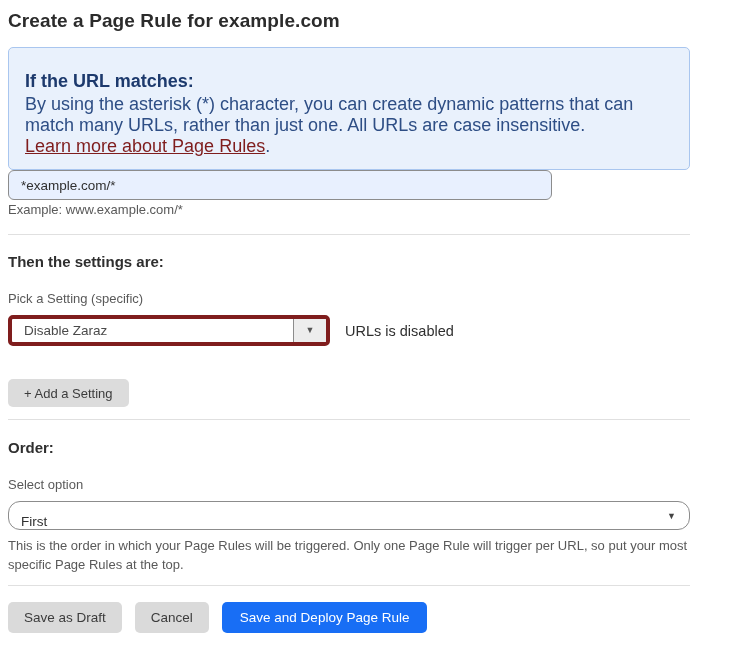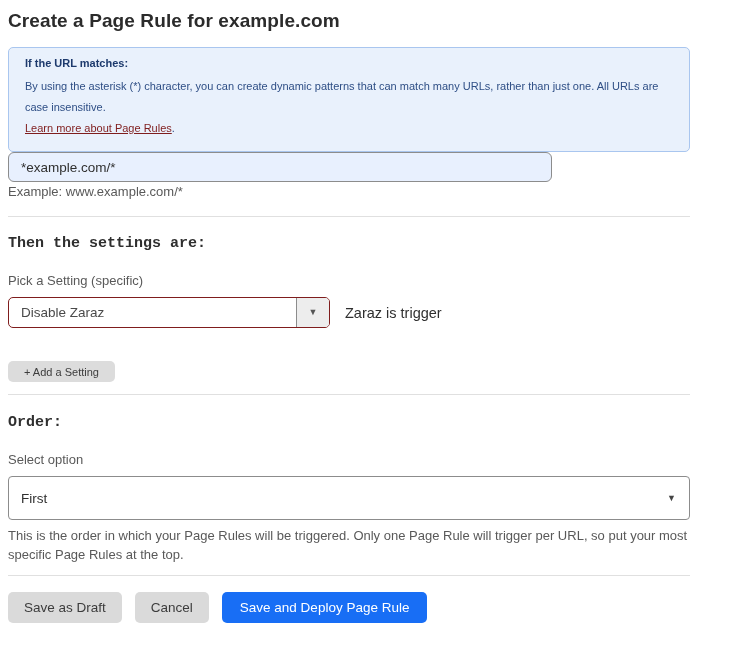"If the URL matches:" .info-box { font-size: 11px -> 18px; padding: 5px 16px 12px 16px -> 23px 16px 12px 16px }
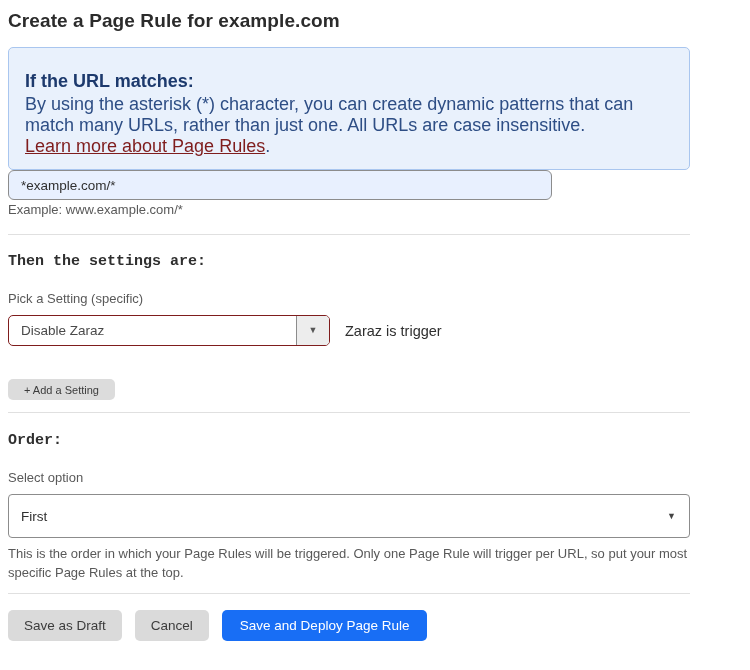"Then the settings are:" .section-heading { font-family: Liberation Mono, monospace -> none }
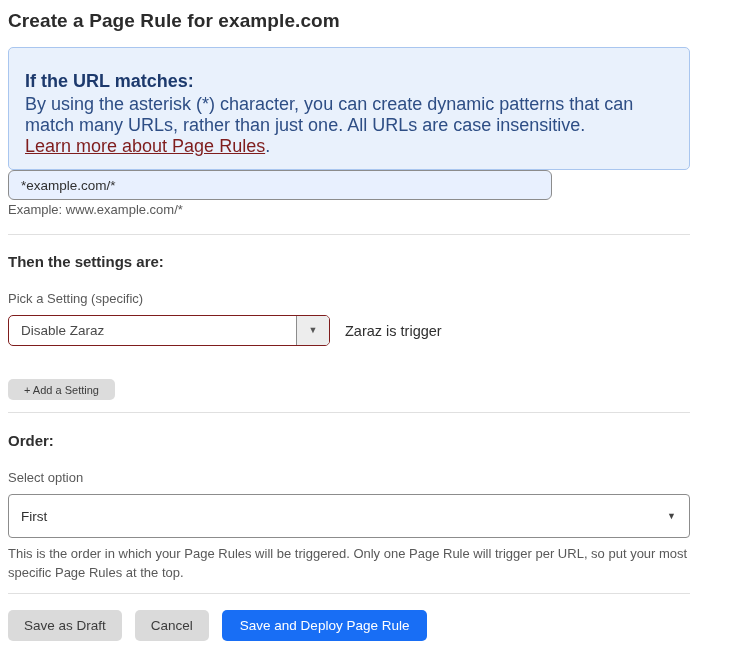"Disable Zaraz" .setting-dropdown { border: 1px solid #7f1d1d -> 4px solid #7f1d1d }
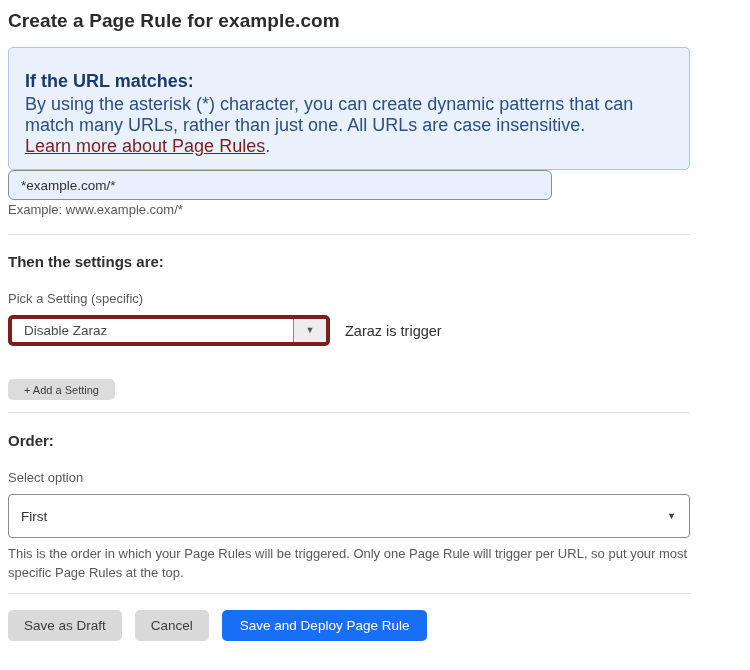"Zaraz is trigger" div.status-text { text: Zaraz is trigger -> URLs is disabled }
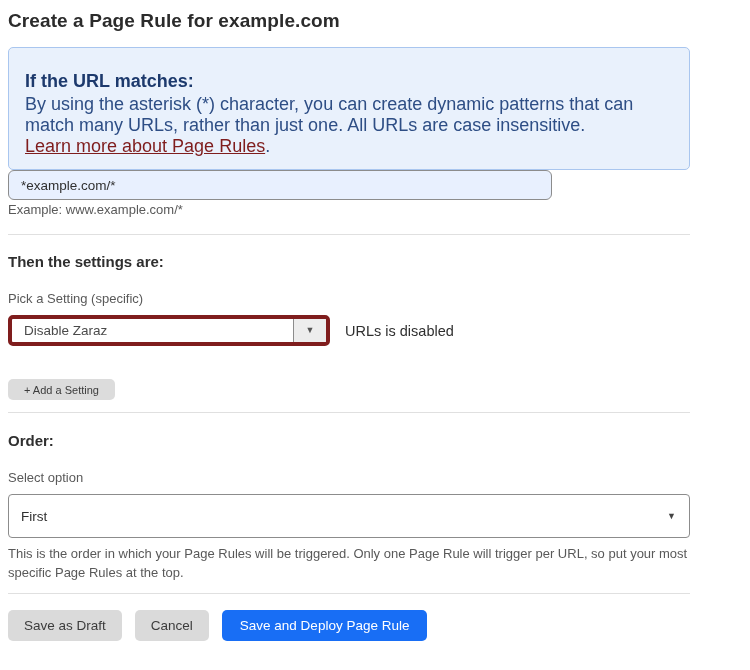"+ Add a Setting" .add-setting-btn { font-size: 11px -> 13px; height: 21px -> 28px }
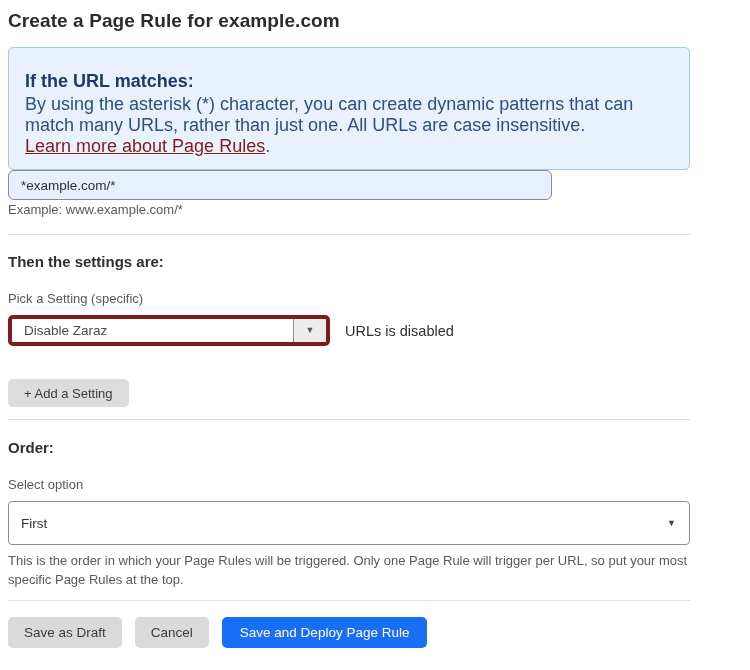"First" .order-select { align-items: center -> flex-end; border-radius: 4px -> 12px; height: 44px -> 29px }
